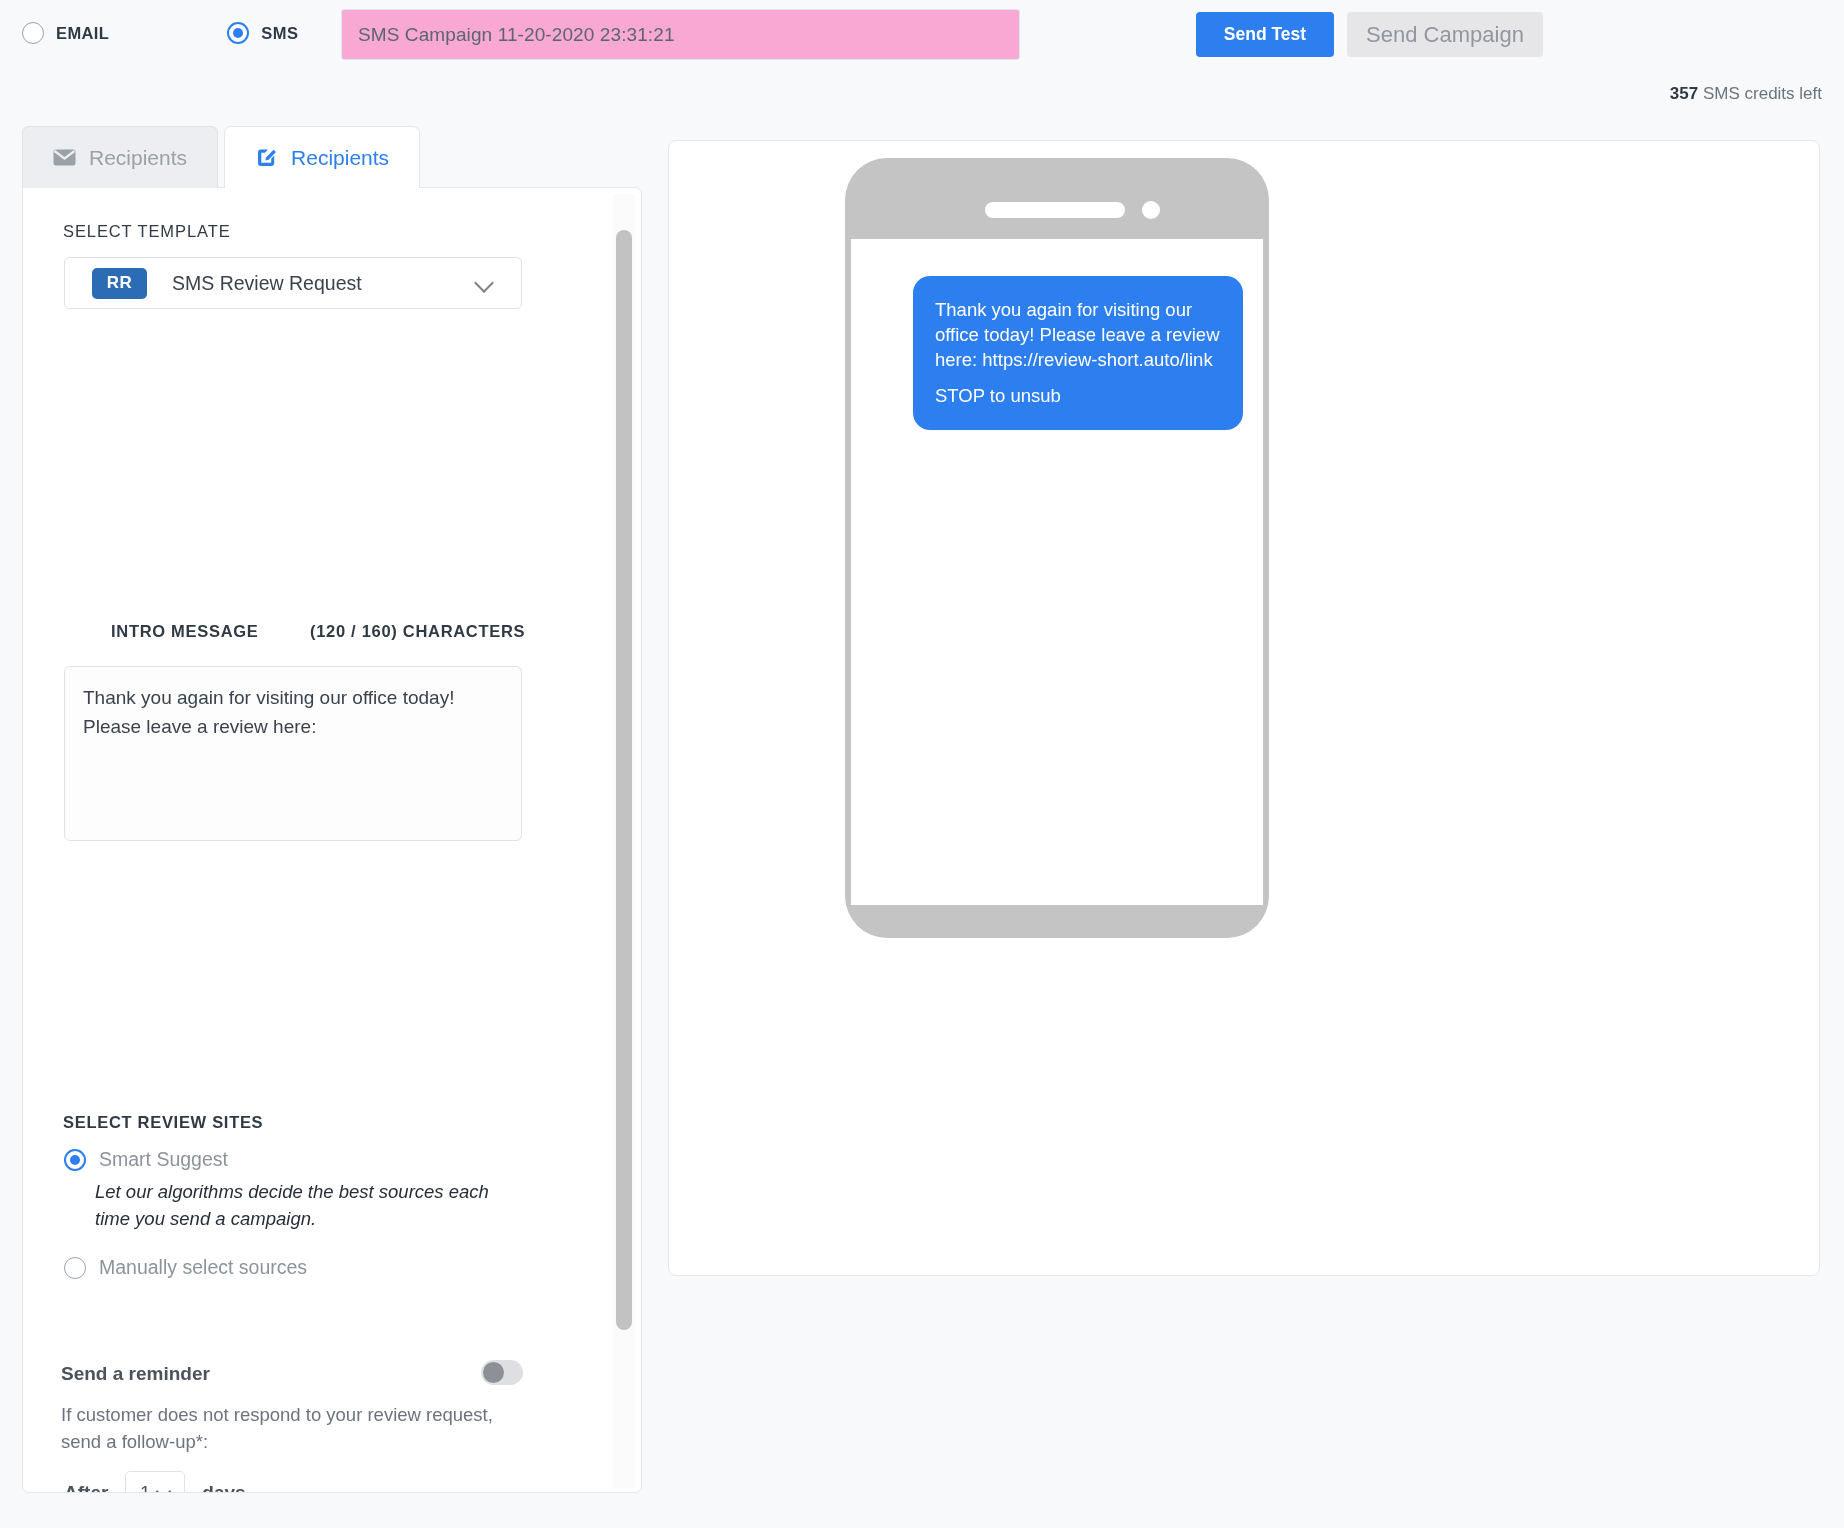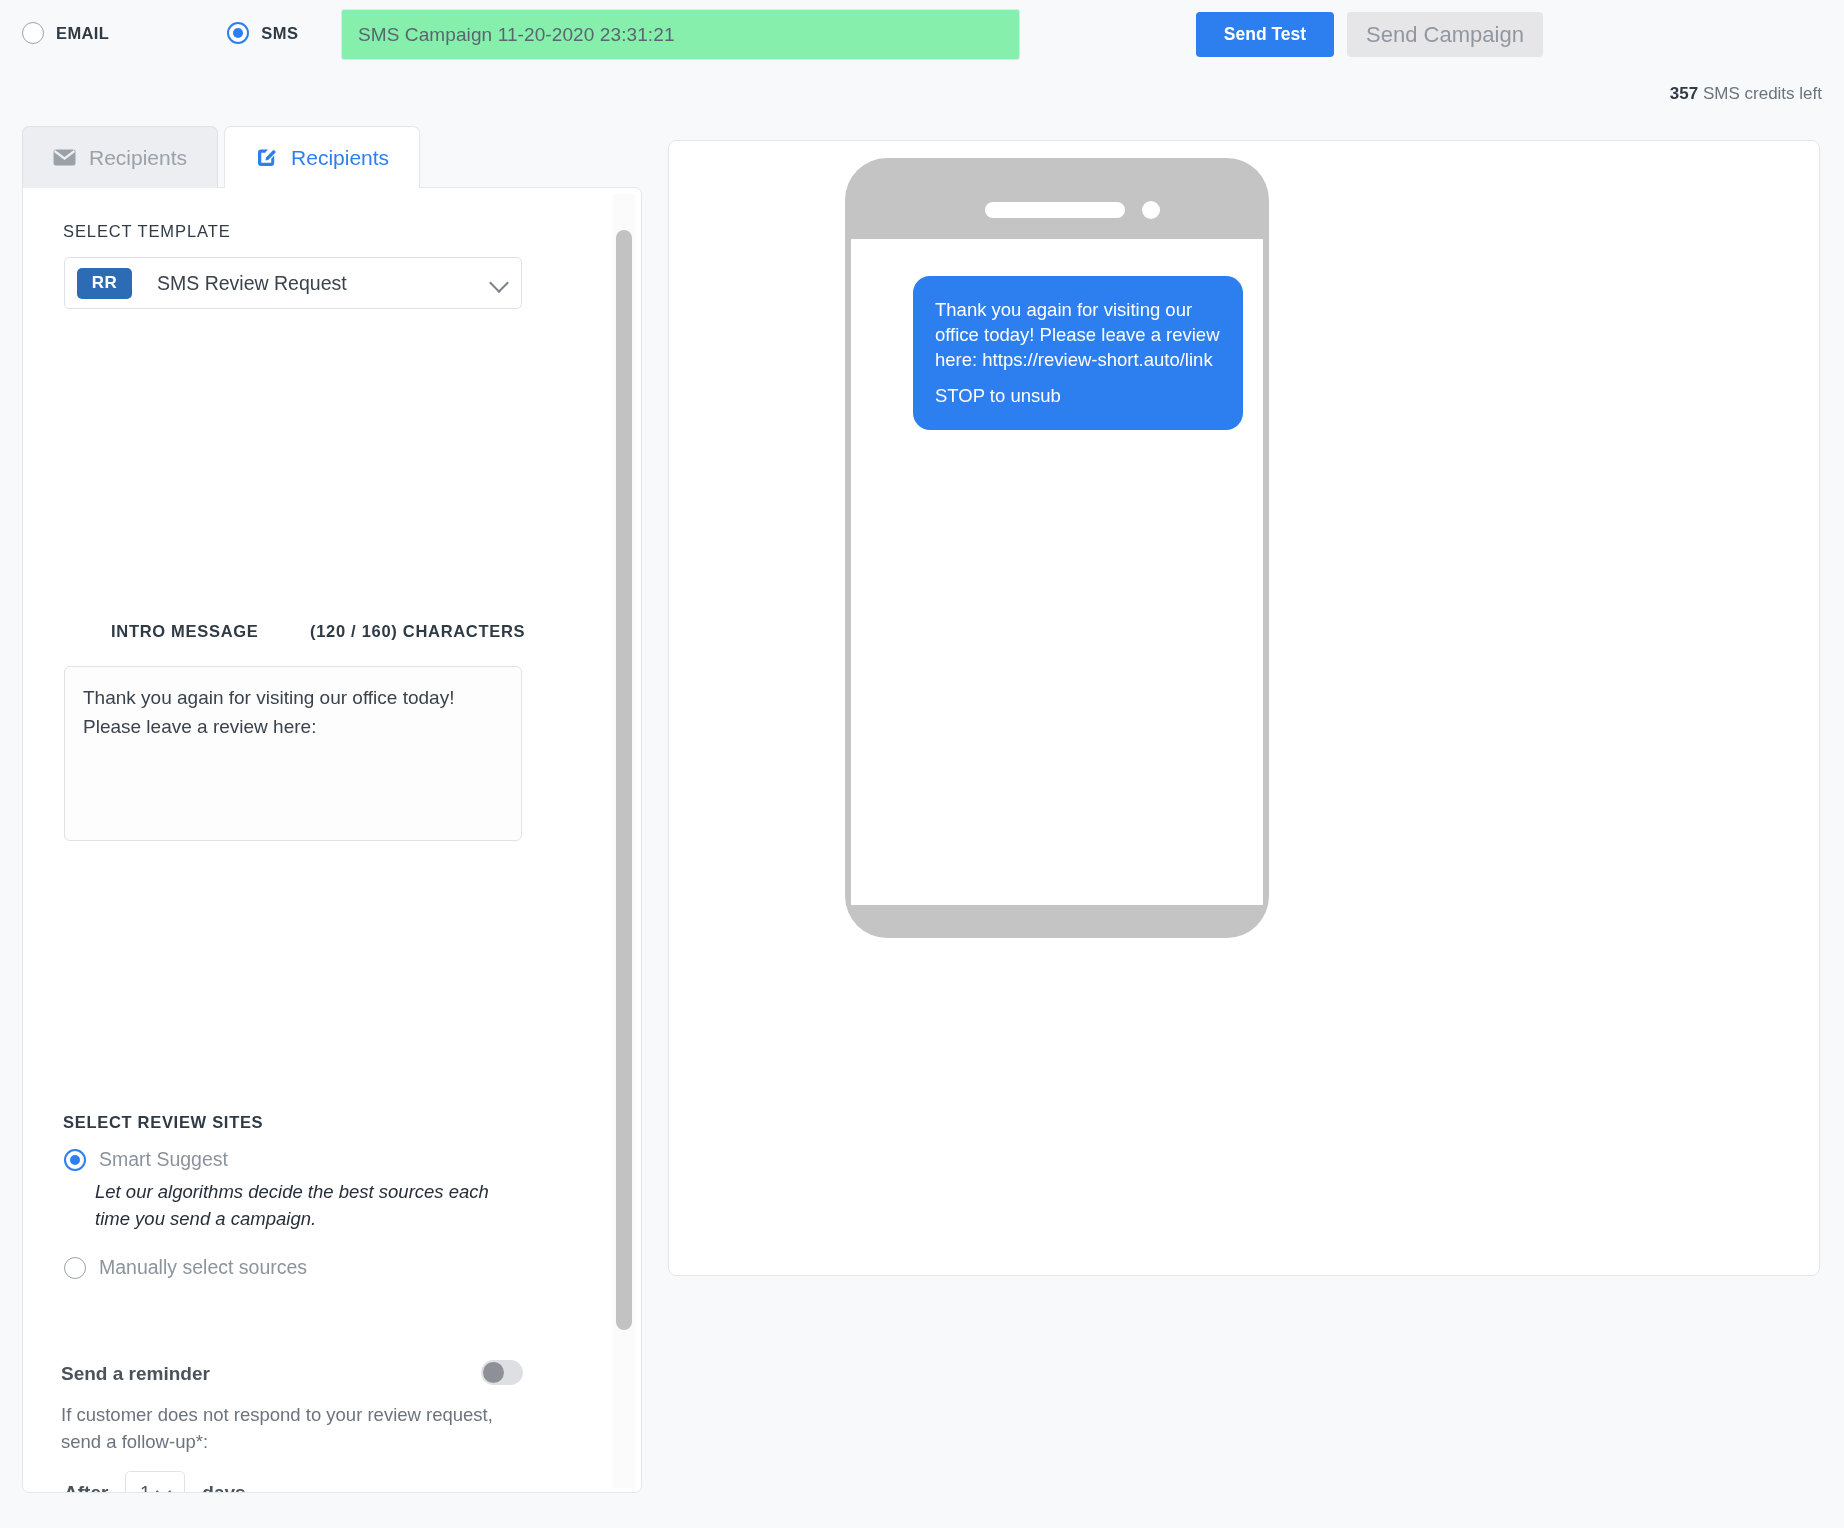"SMS Campaign 11-20-2020 23:31:21" .campaign-input { background: #86efac -> #f9a8d4 }
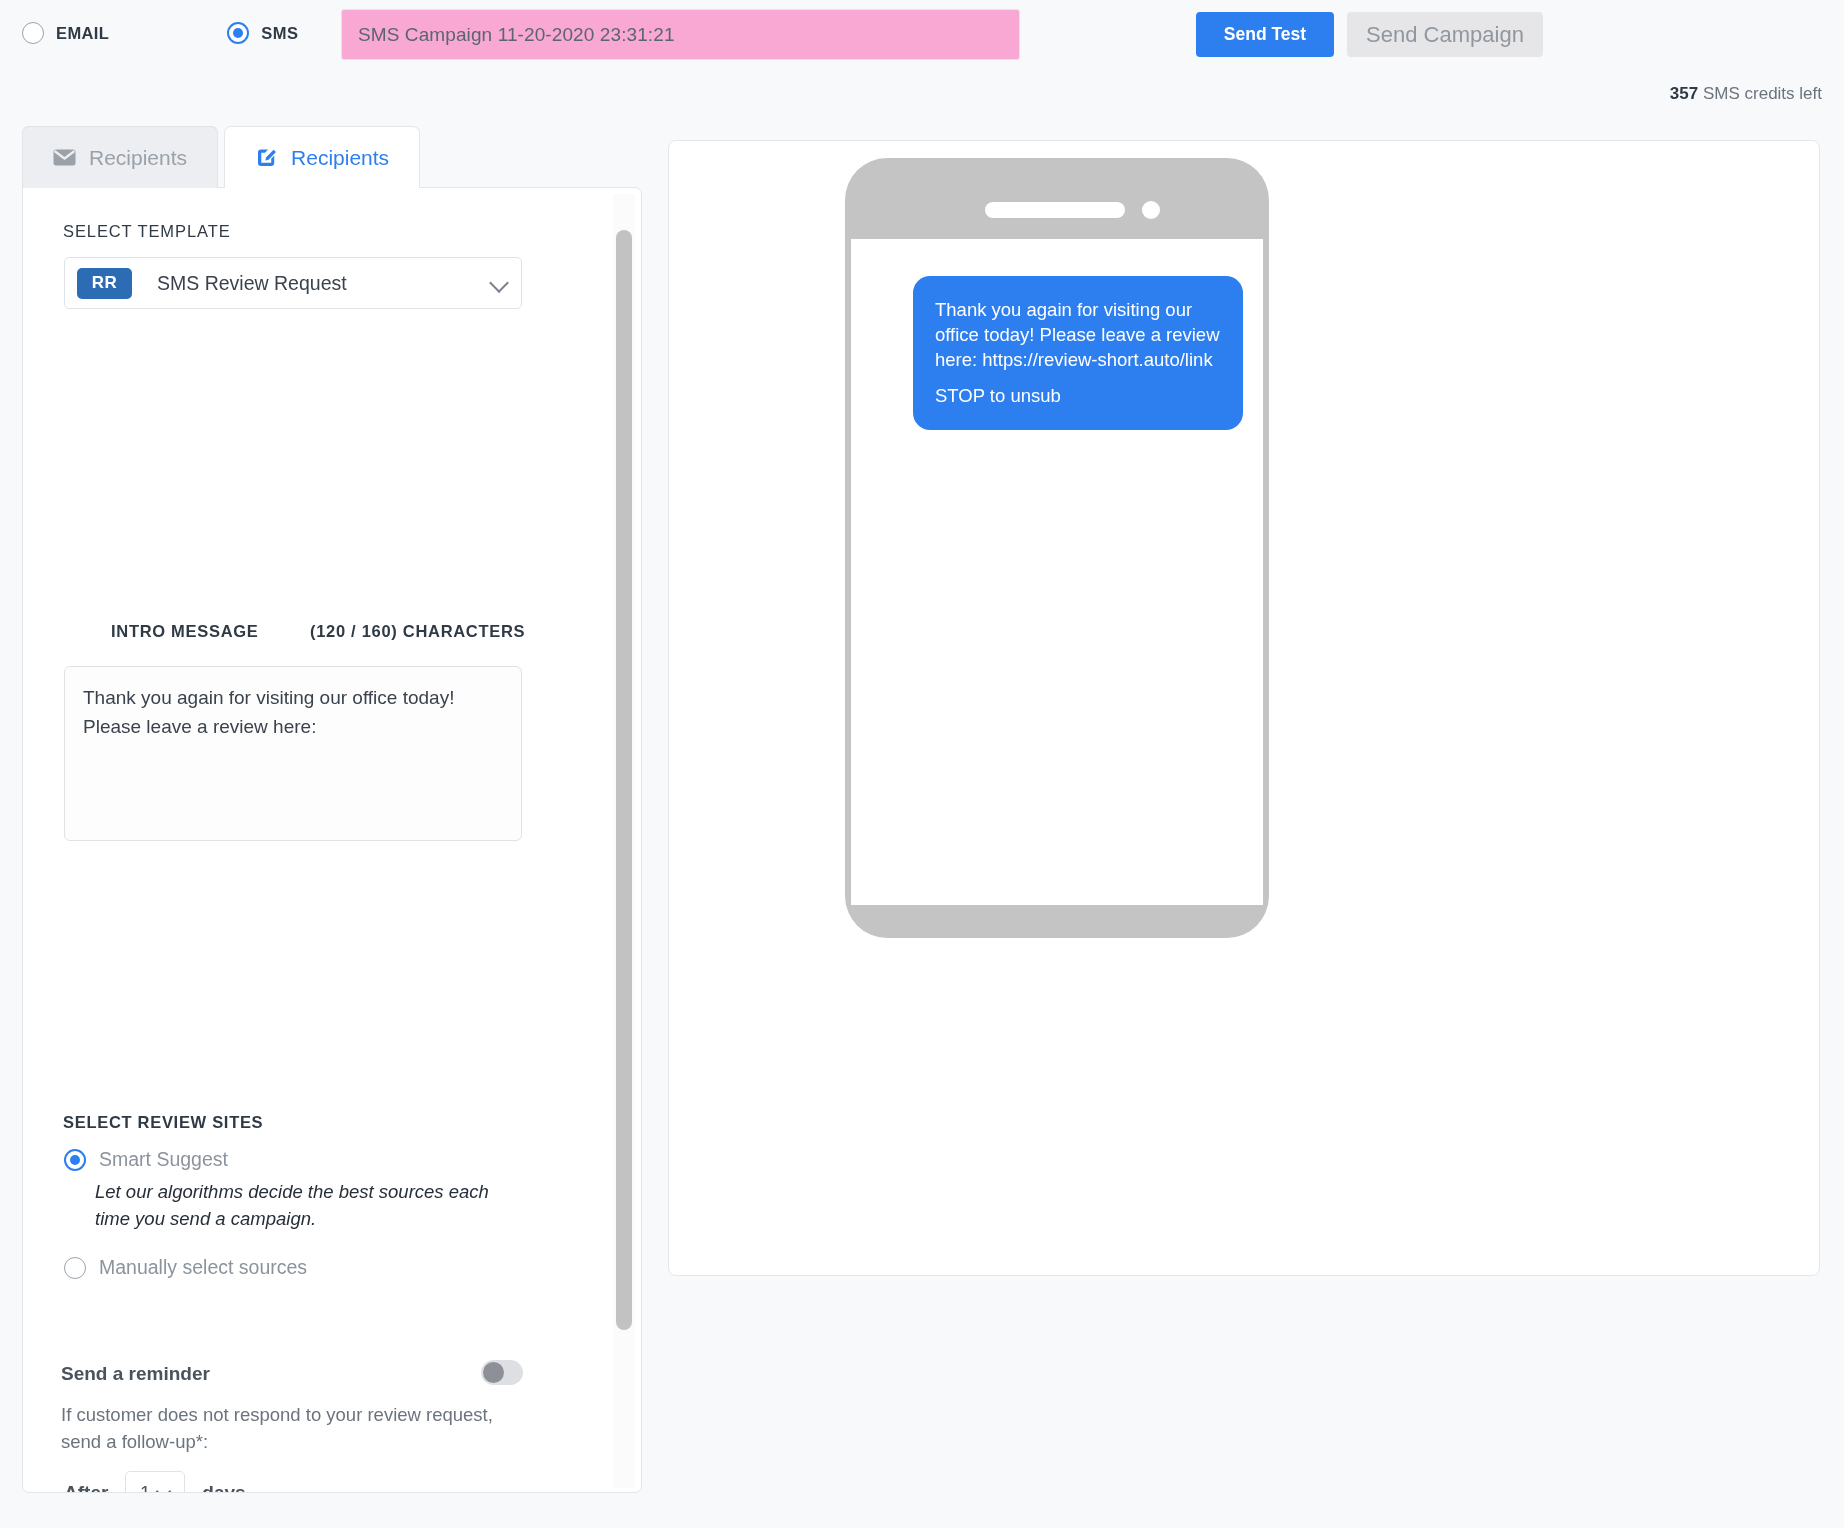"RR" .template-select { padding: 0 12px -> 0 27px }
